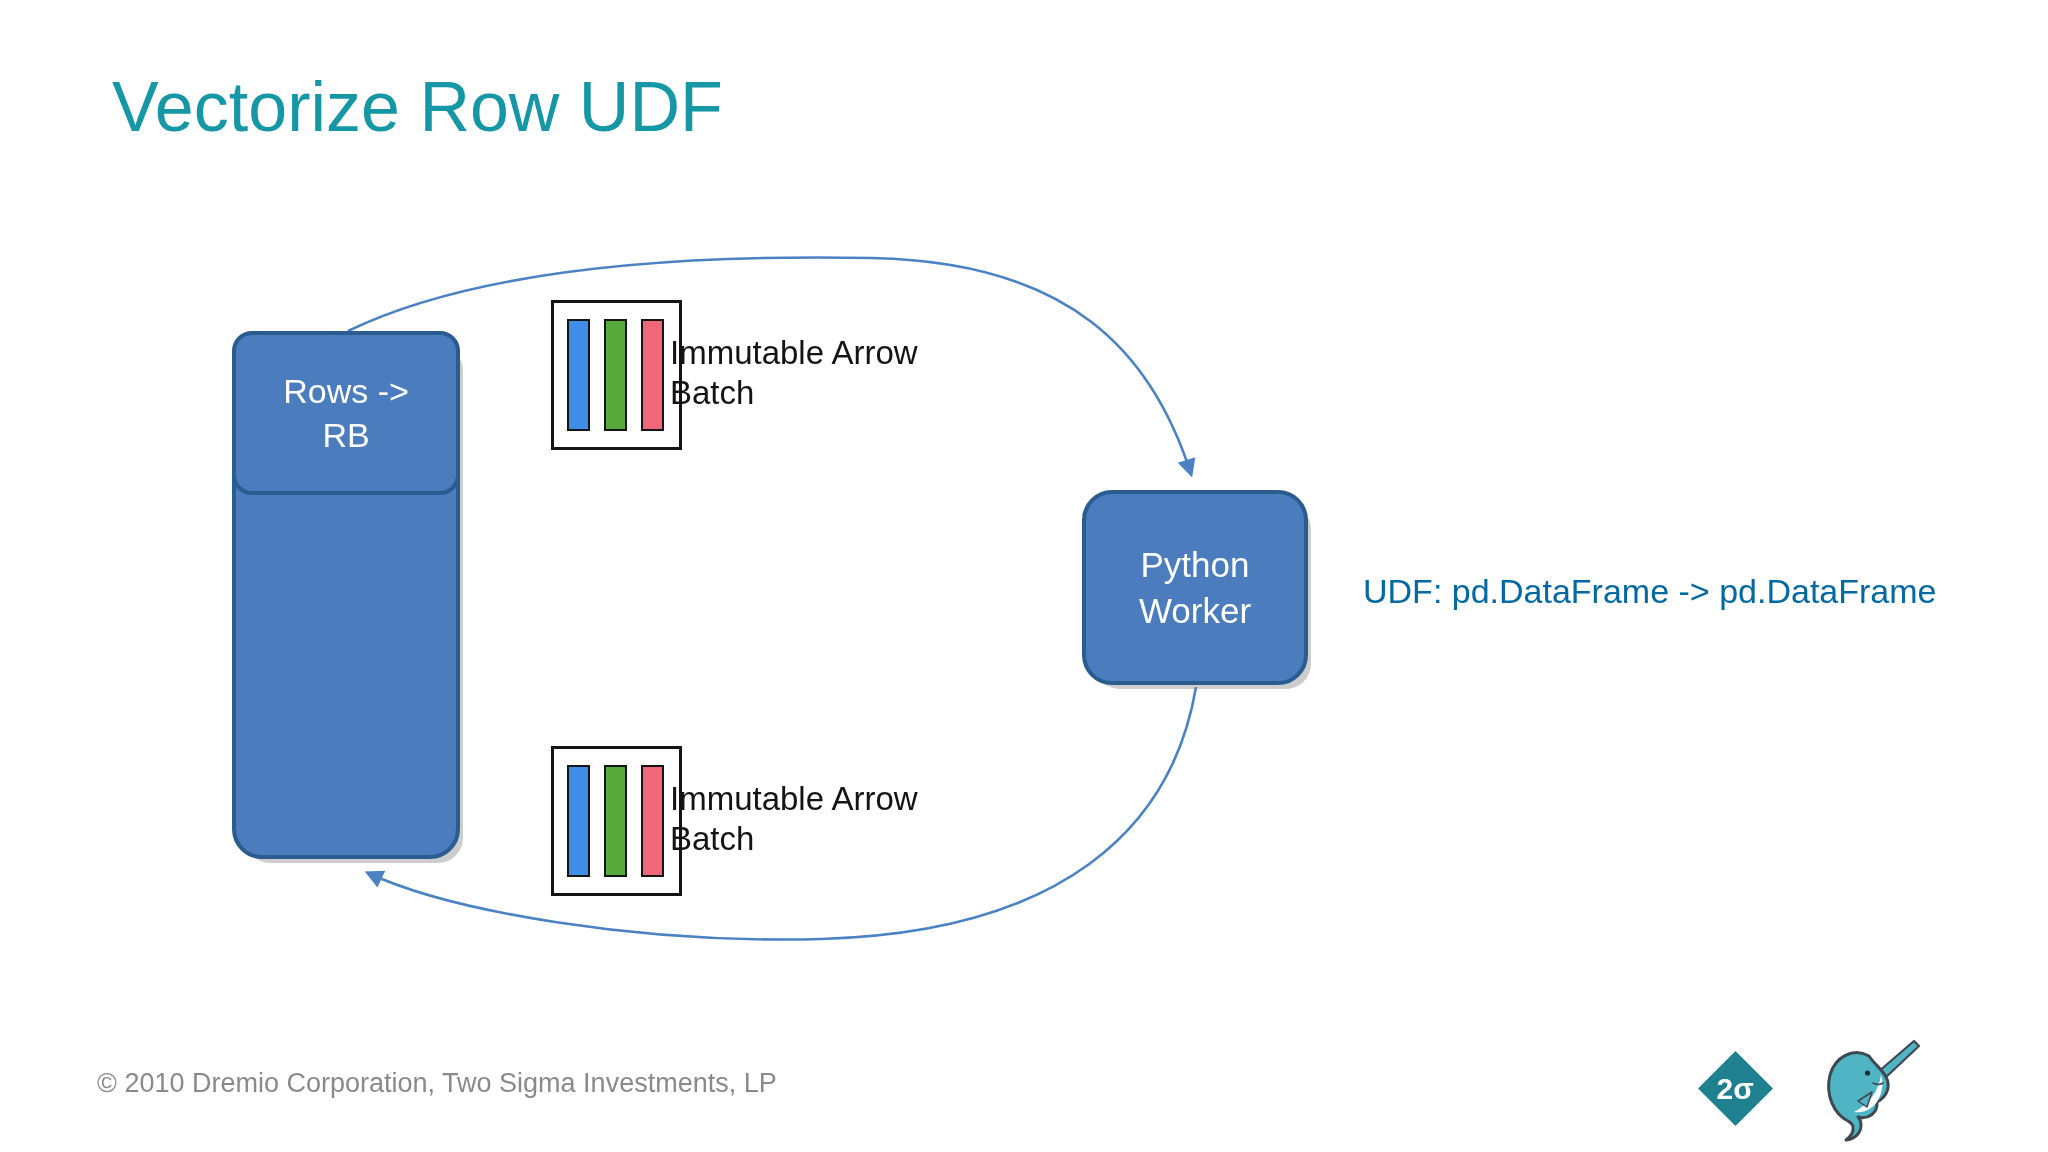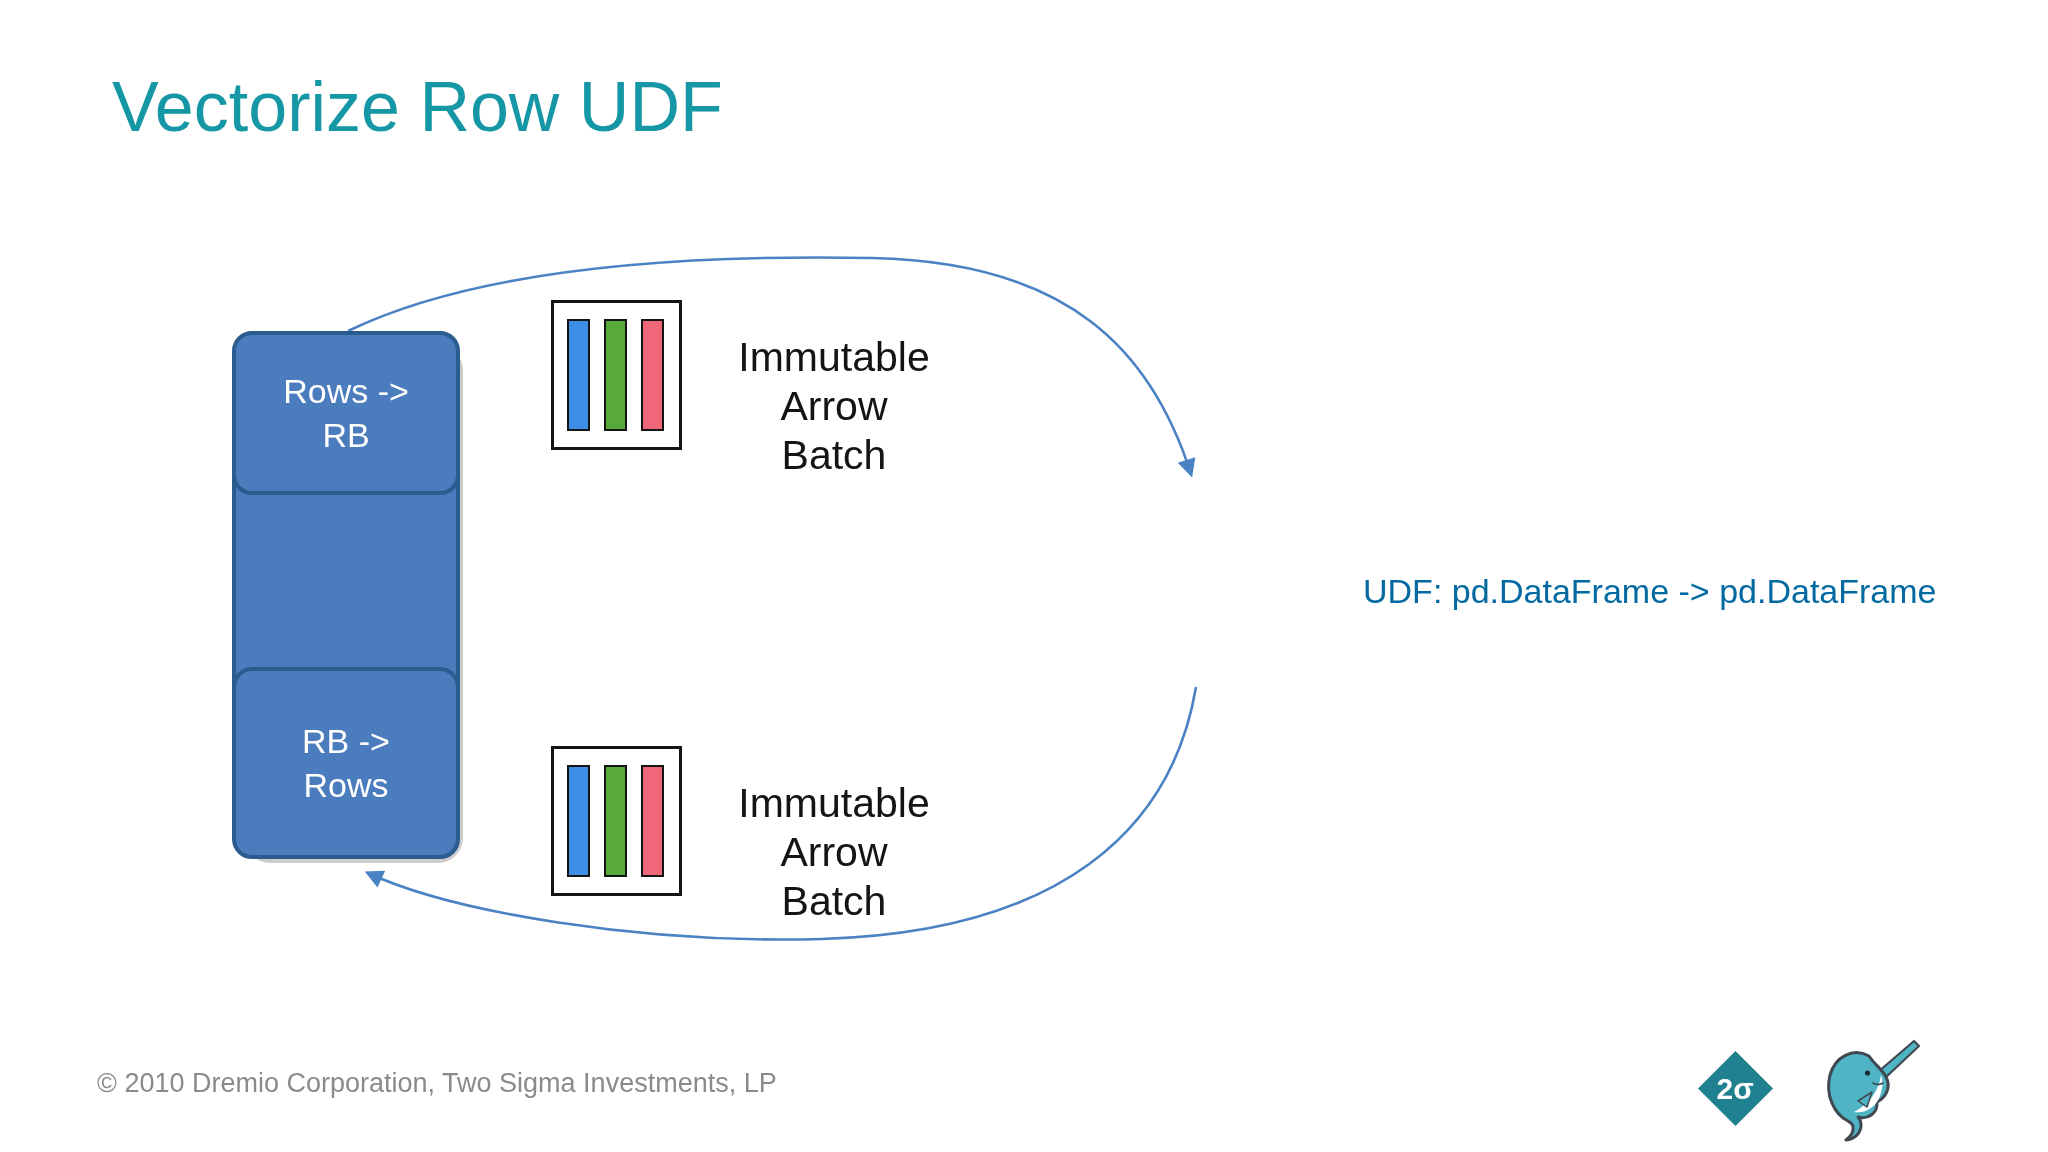"Immutable Arrow" .batch-label { font-size: 41px -> 33px; left: 684px -> 670px; text-align: center -> none }
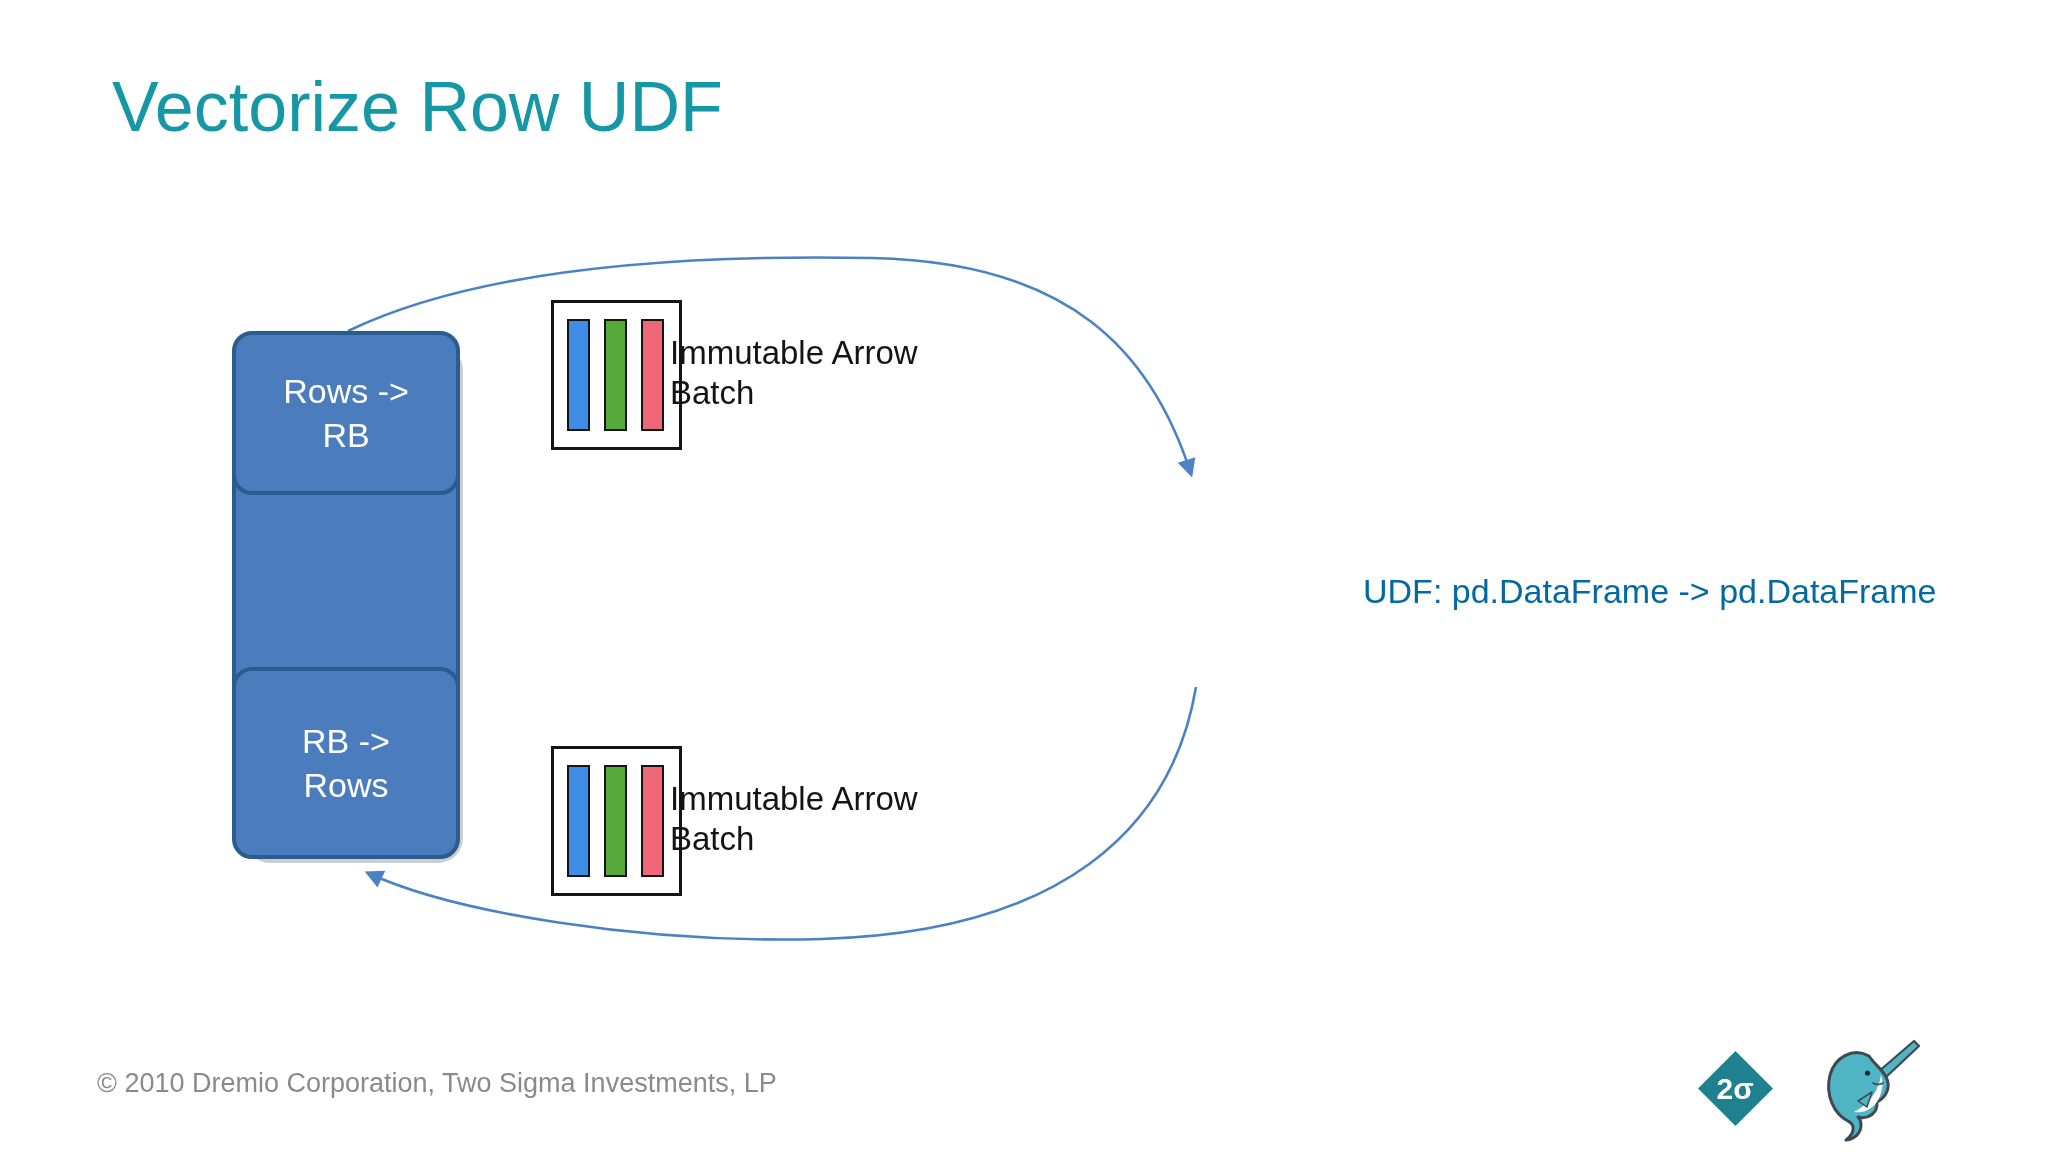"Python" div.worker { html: none -> <div> <span>Python Worker</span> </div> }
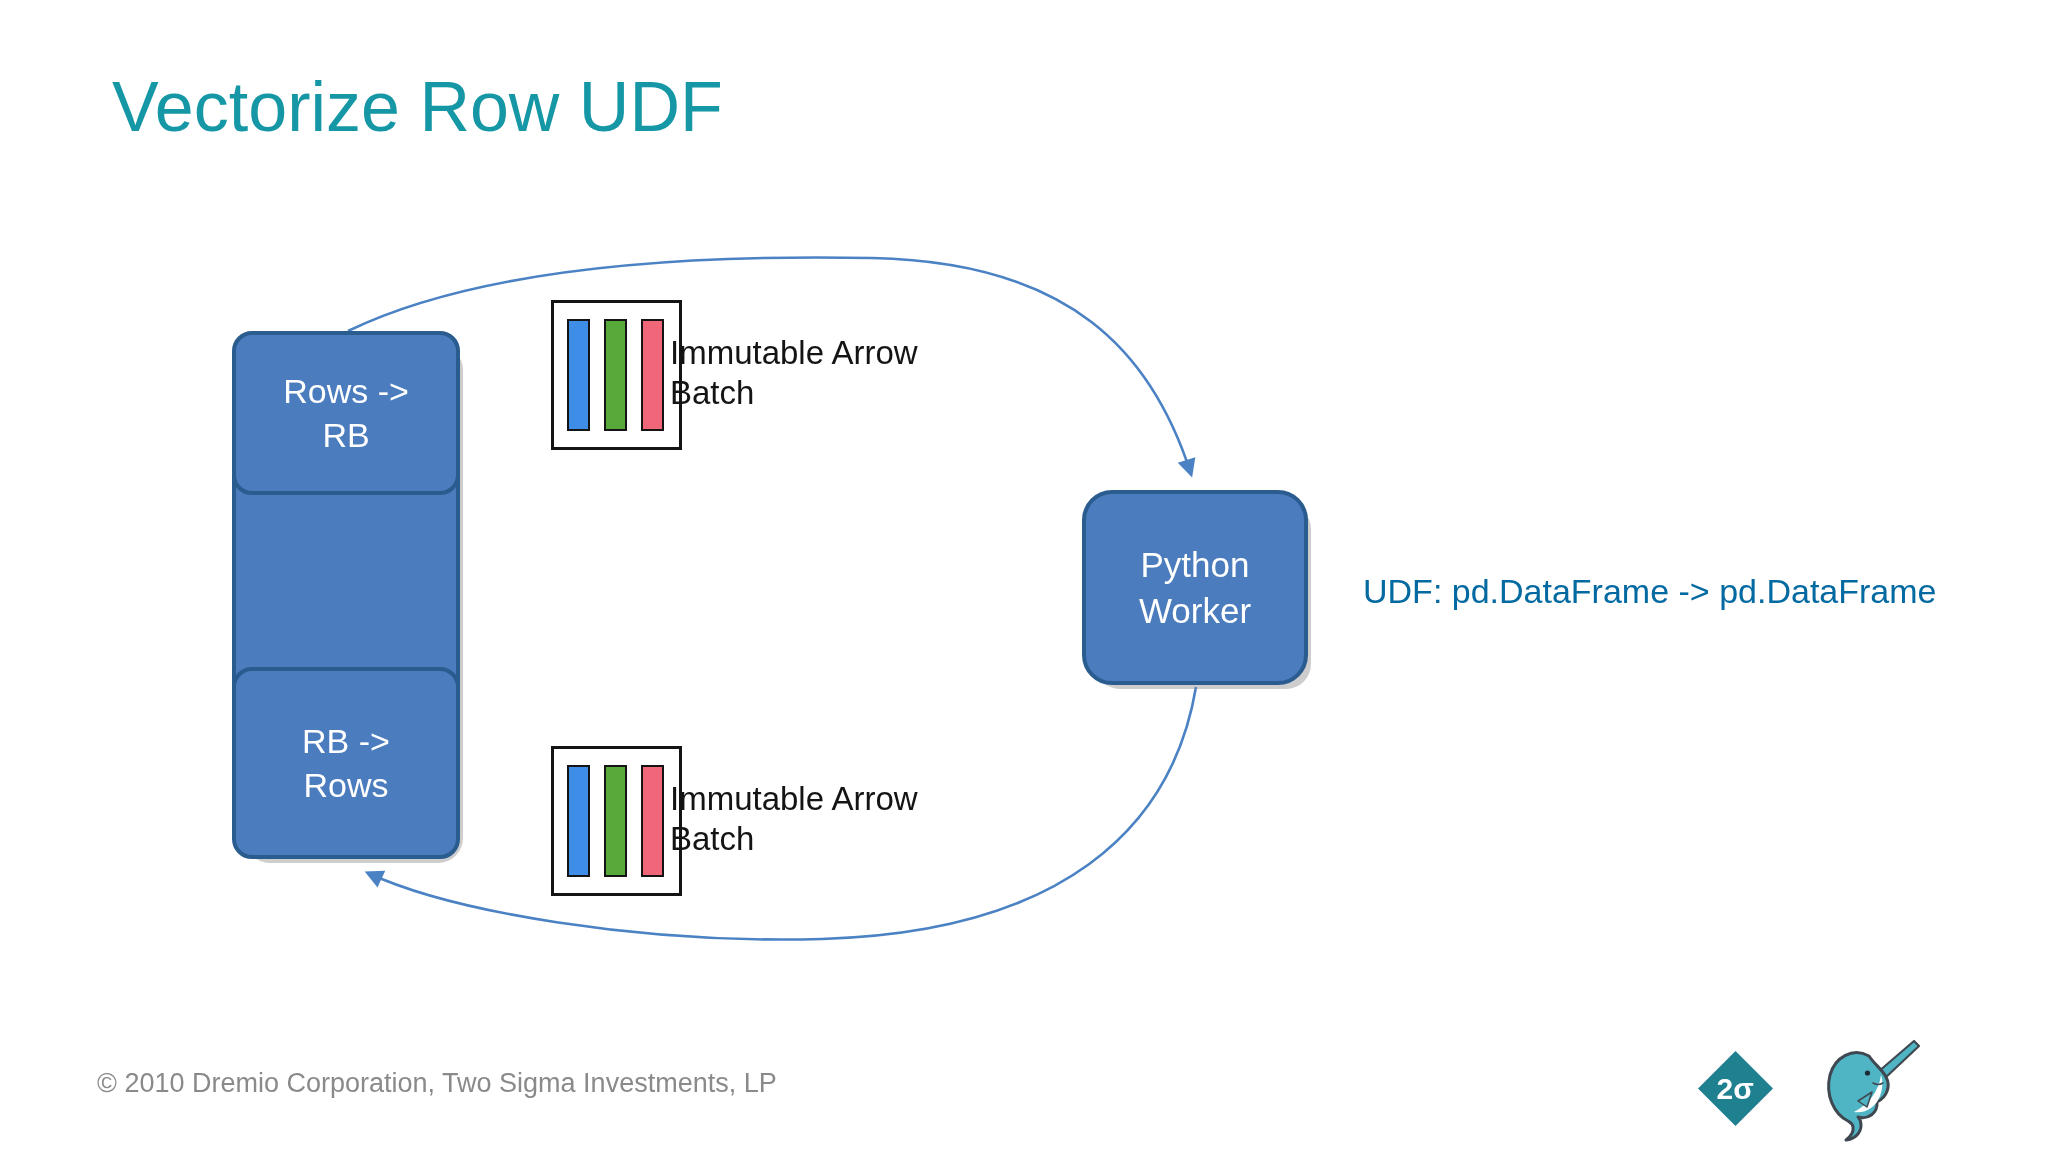"RB ->" div.stack-box { html: <div> <span>RB -&gt; Rows</span> </div> -> none }
